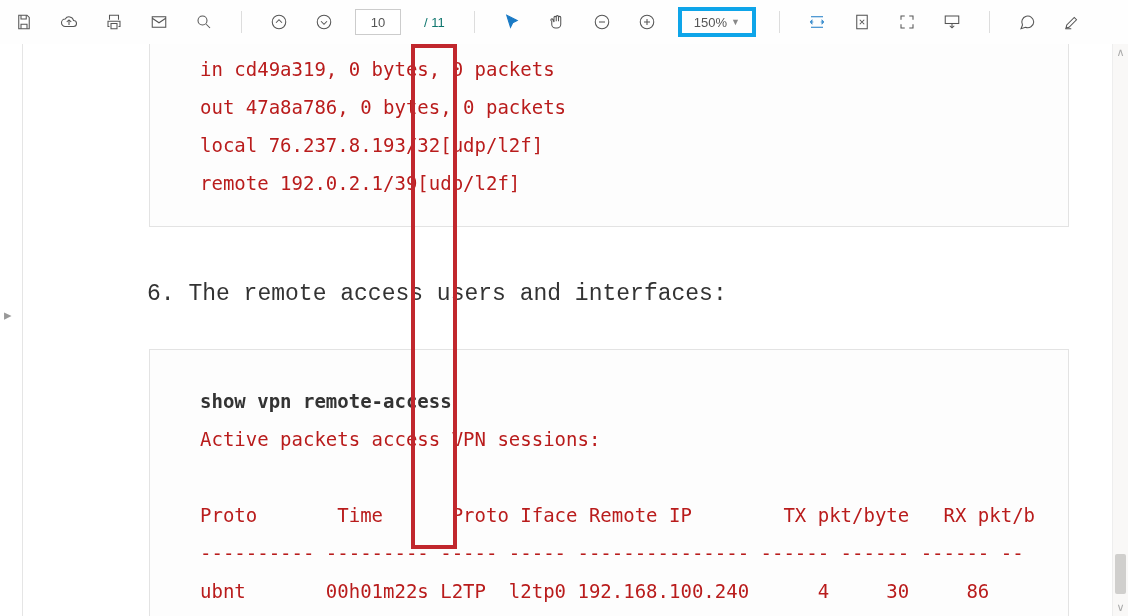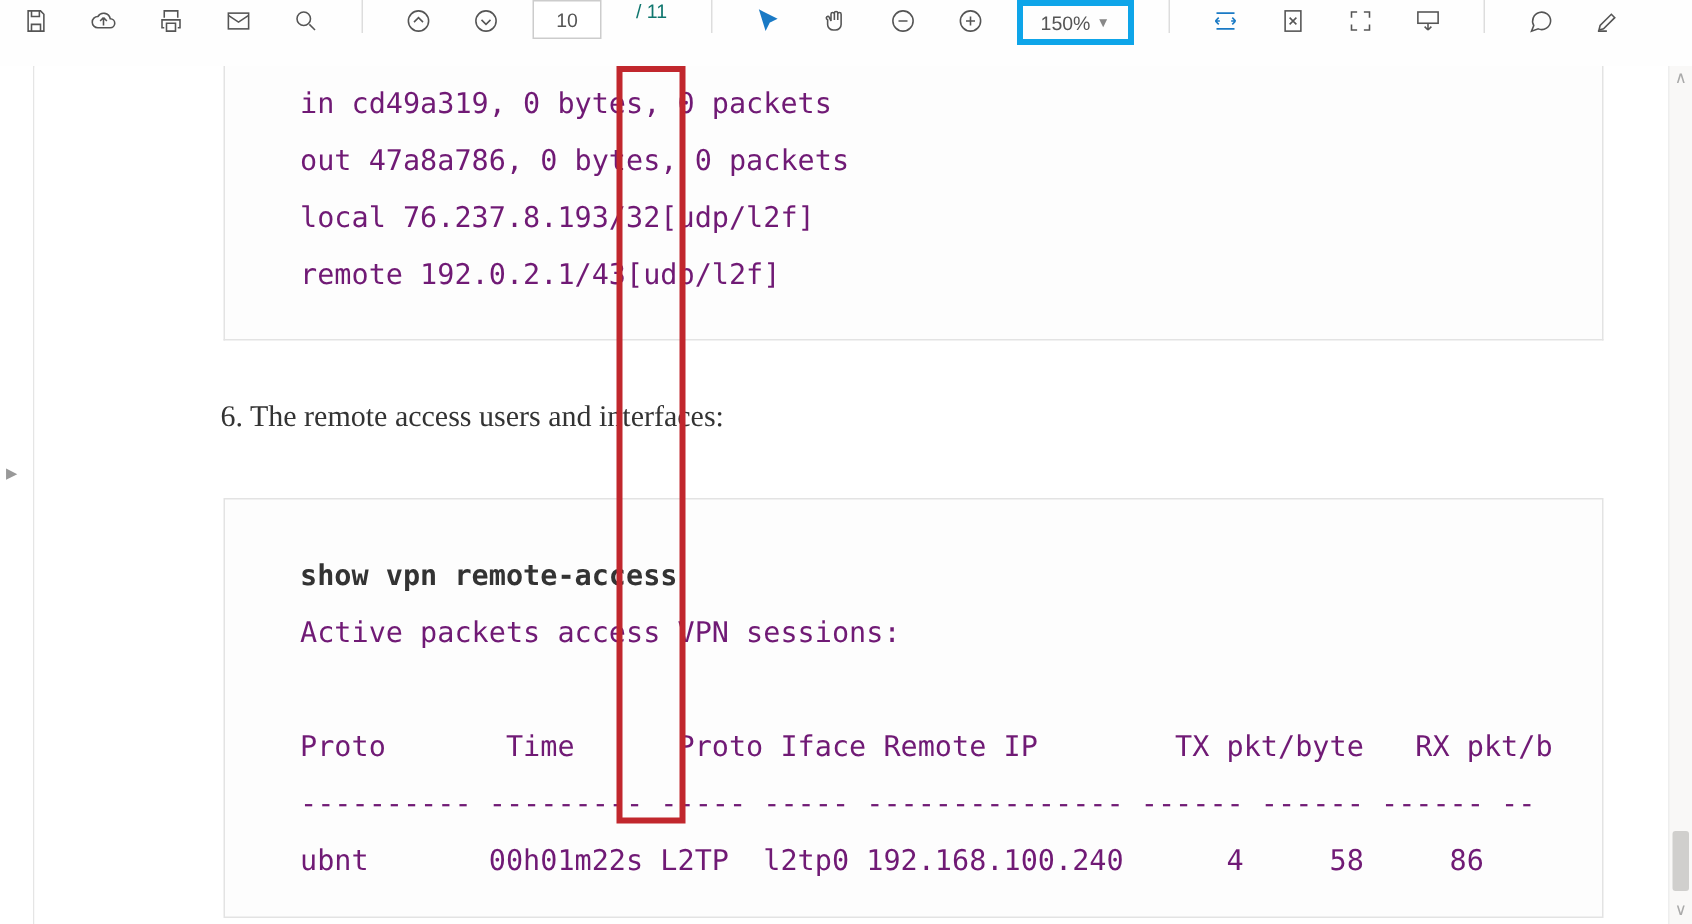"10" .toolbar { align-items: flex-start -> center }
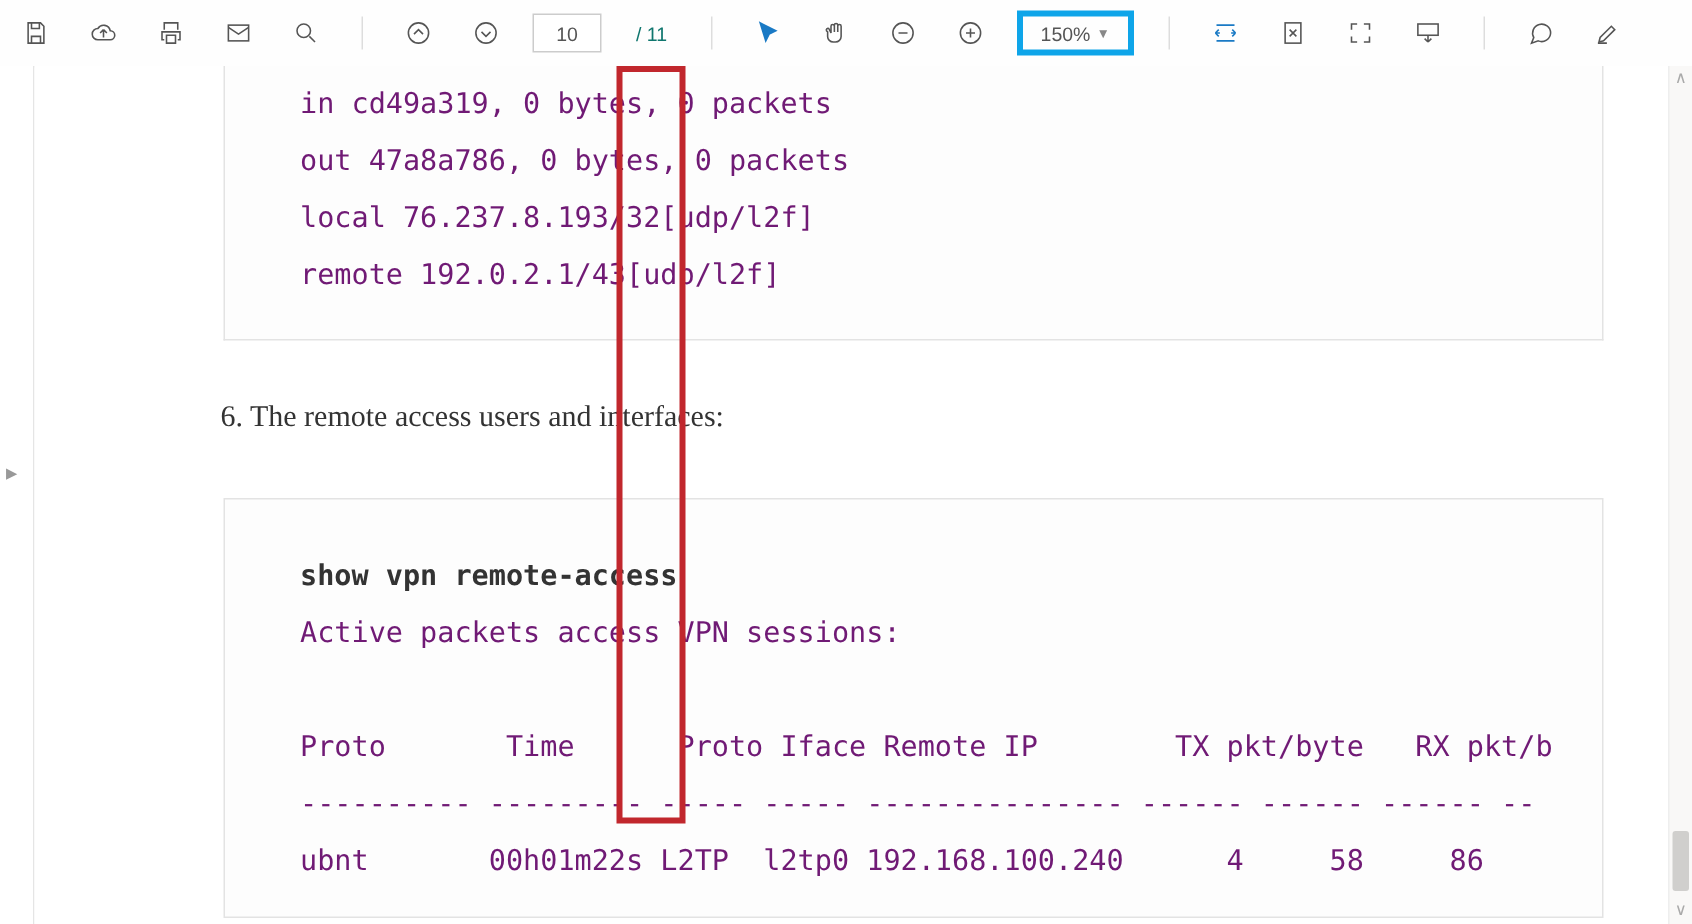"in cd49a319, 0 bytes, 0" .mono { color: #701a75 -> #b91c1c }
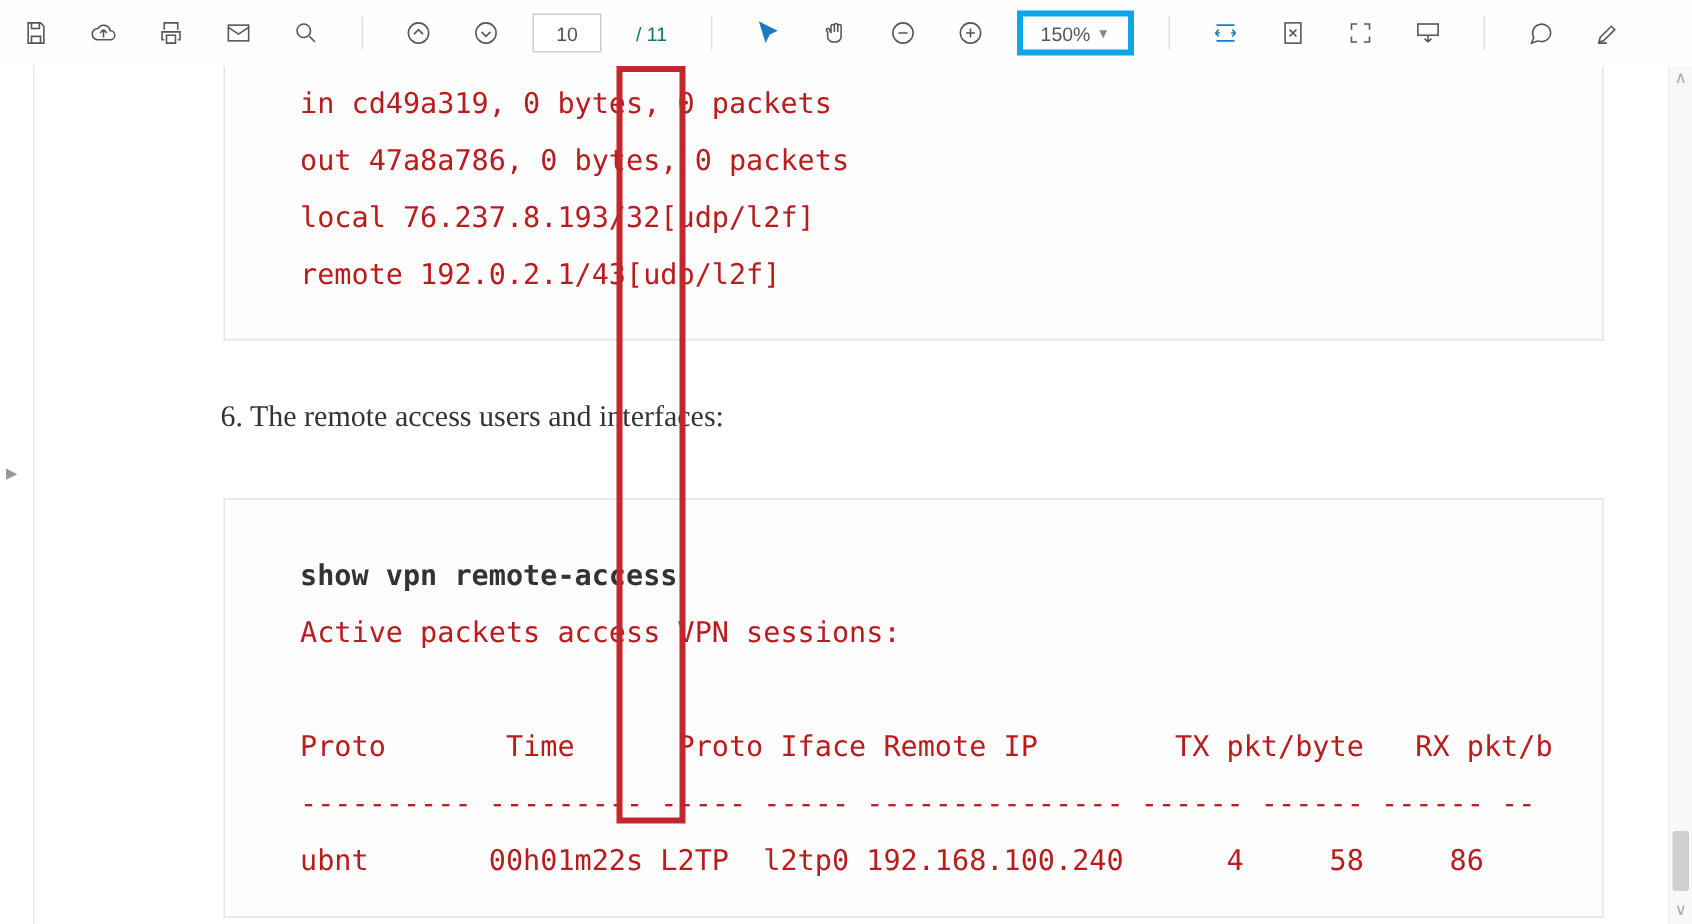"remote 192.0.2.1/43[udp/l2f]" div.mono { text: 192.0.2.1/43 -> 192.0.2.1/39 }
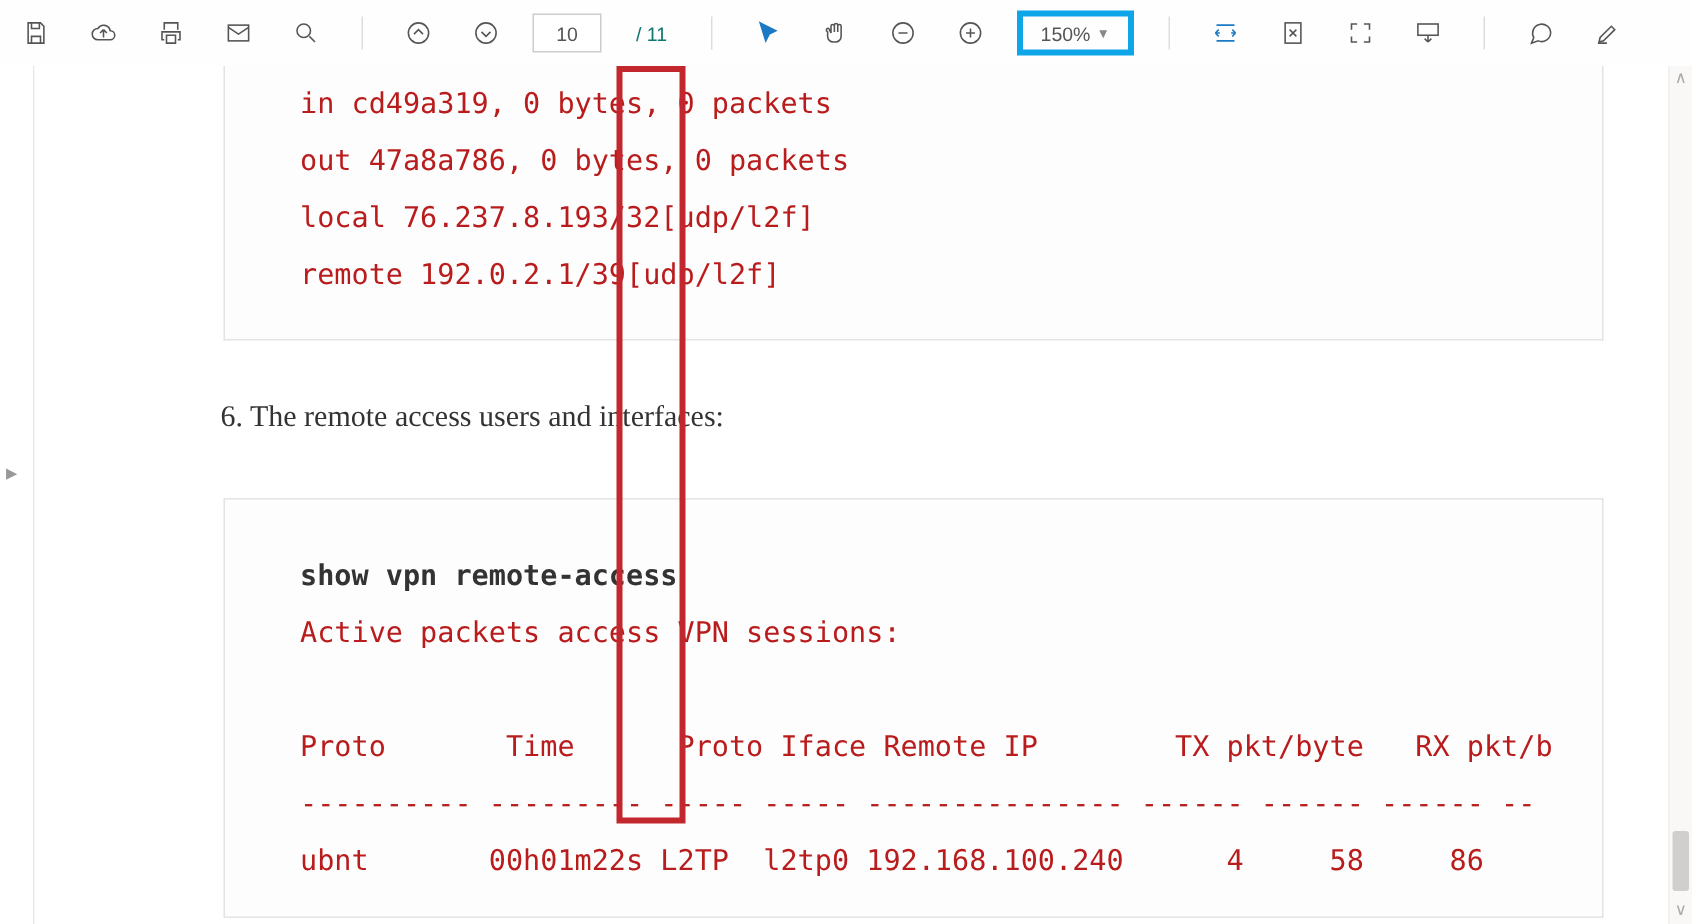"6. The remote access users" .para { font-family: Liberation Serif, serif -> Liberation Mono, monospace; font-size: 20px -> 23px; margin: 40px 0 42px 108px -> 54px 0 42px 108px }
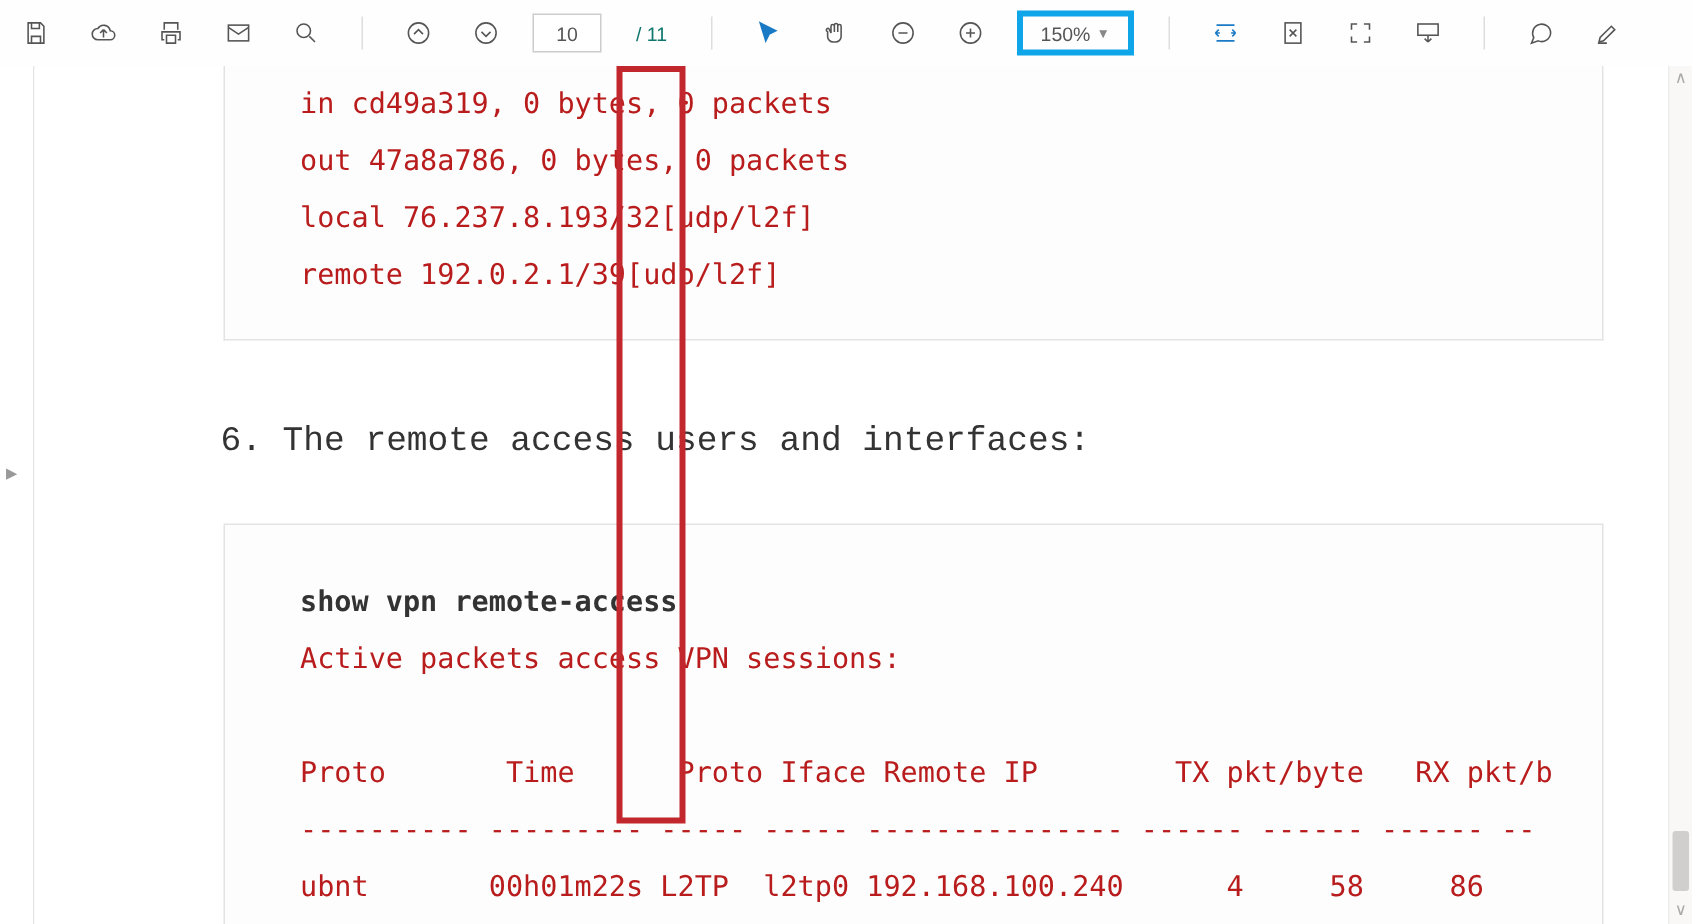"ubnt 00h01m22s L2TP l2tp0" div.mono { text: 58 -> 30 }
